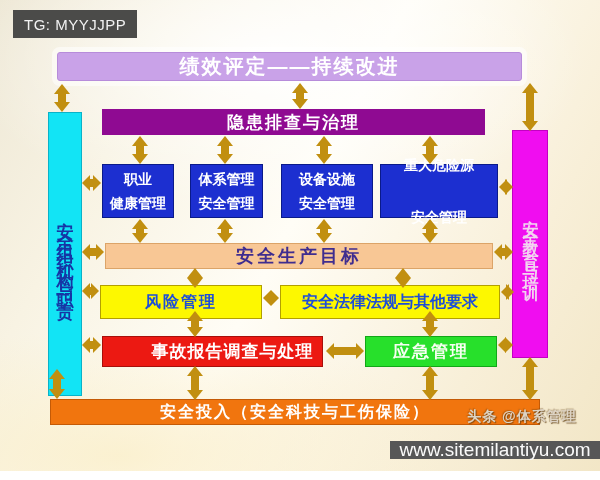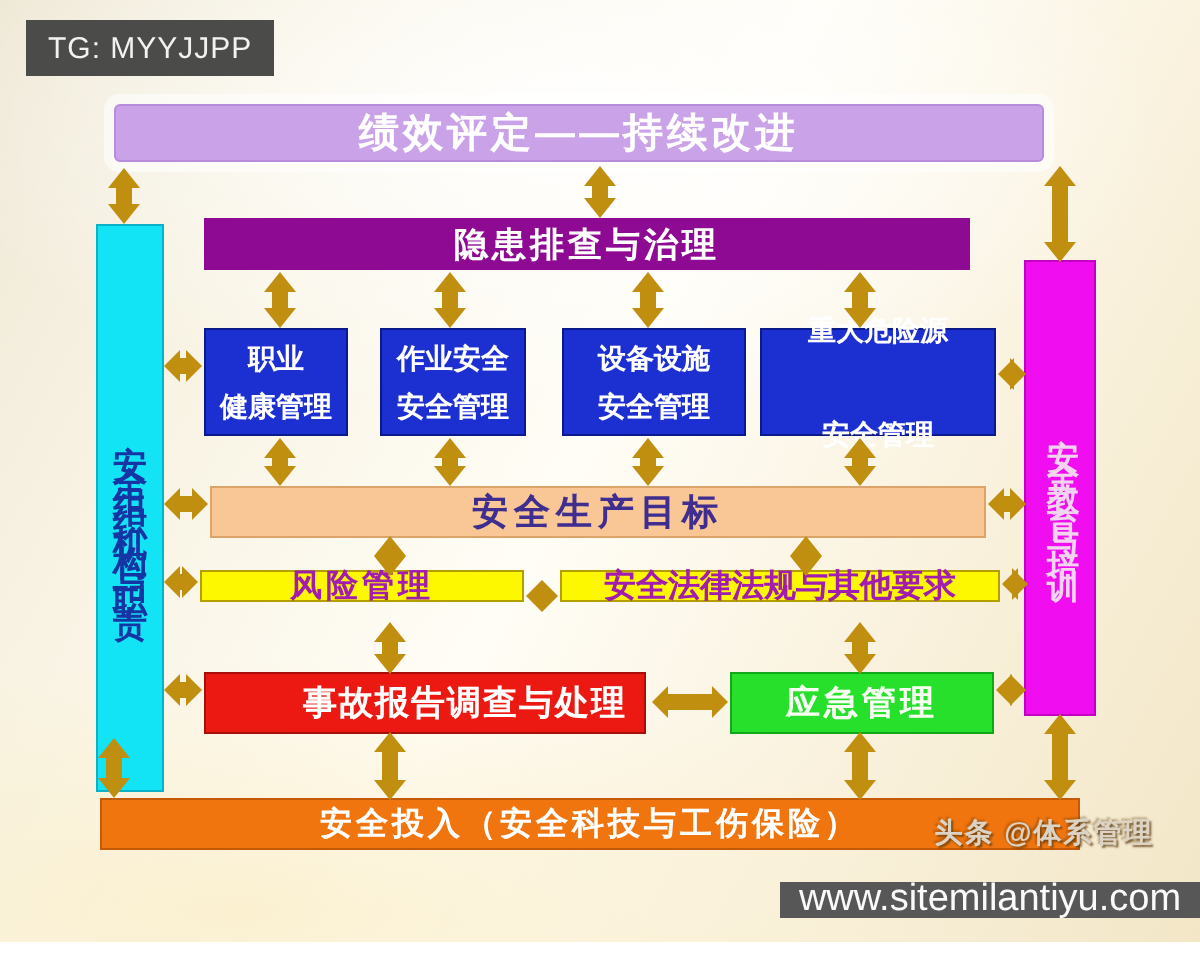"作业安全" span { text: 作业安全 -> 体系管理 }
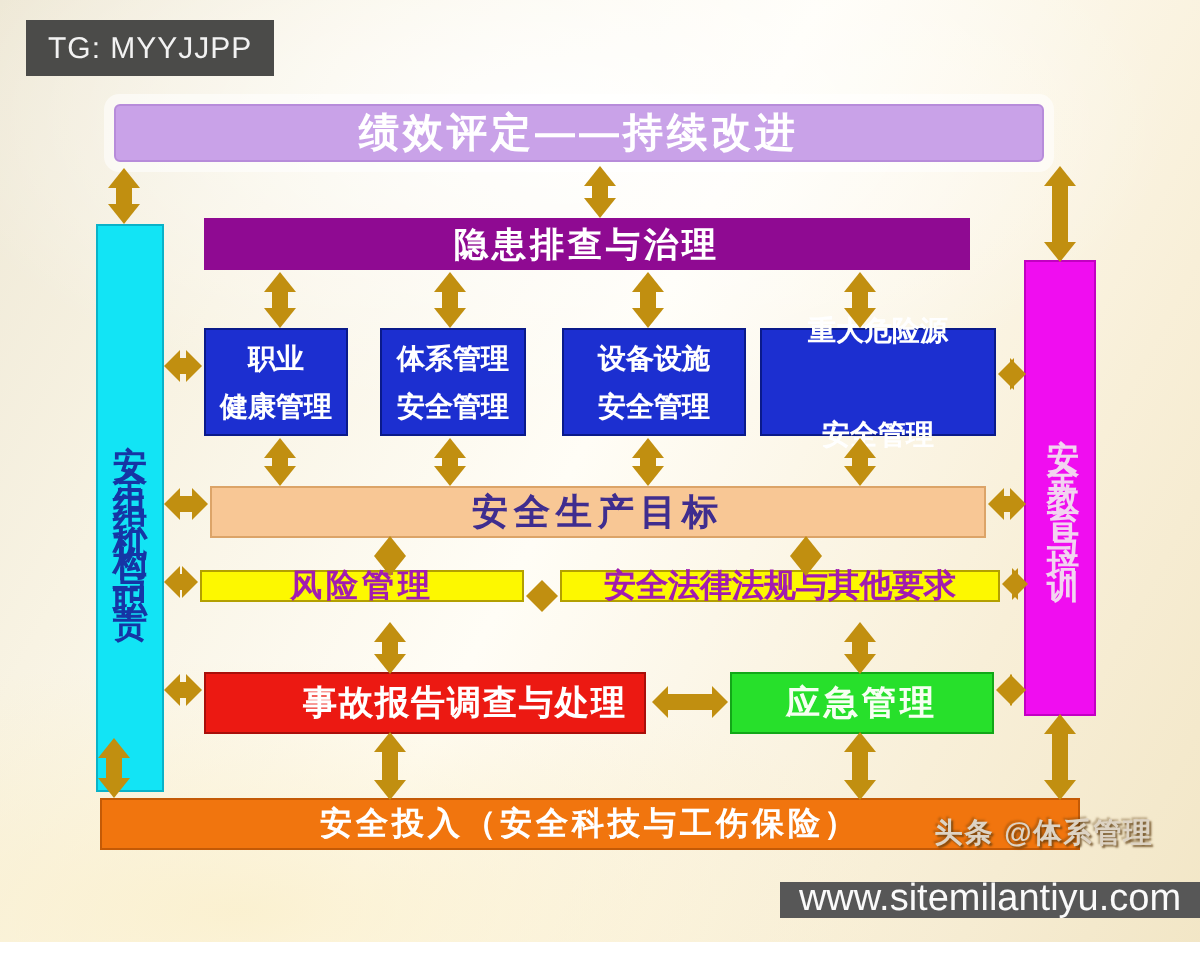"风险管理" .yellowbox { color: #a21caf -> #1d4ed8; height: 16px -> 34px }
